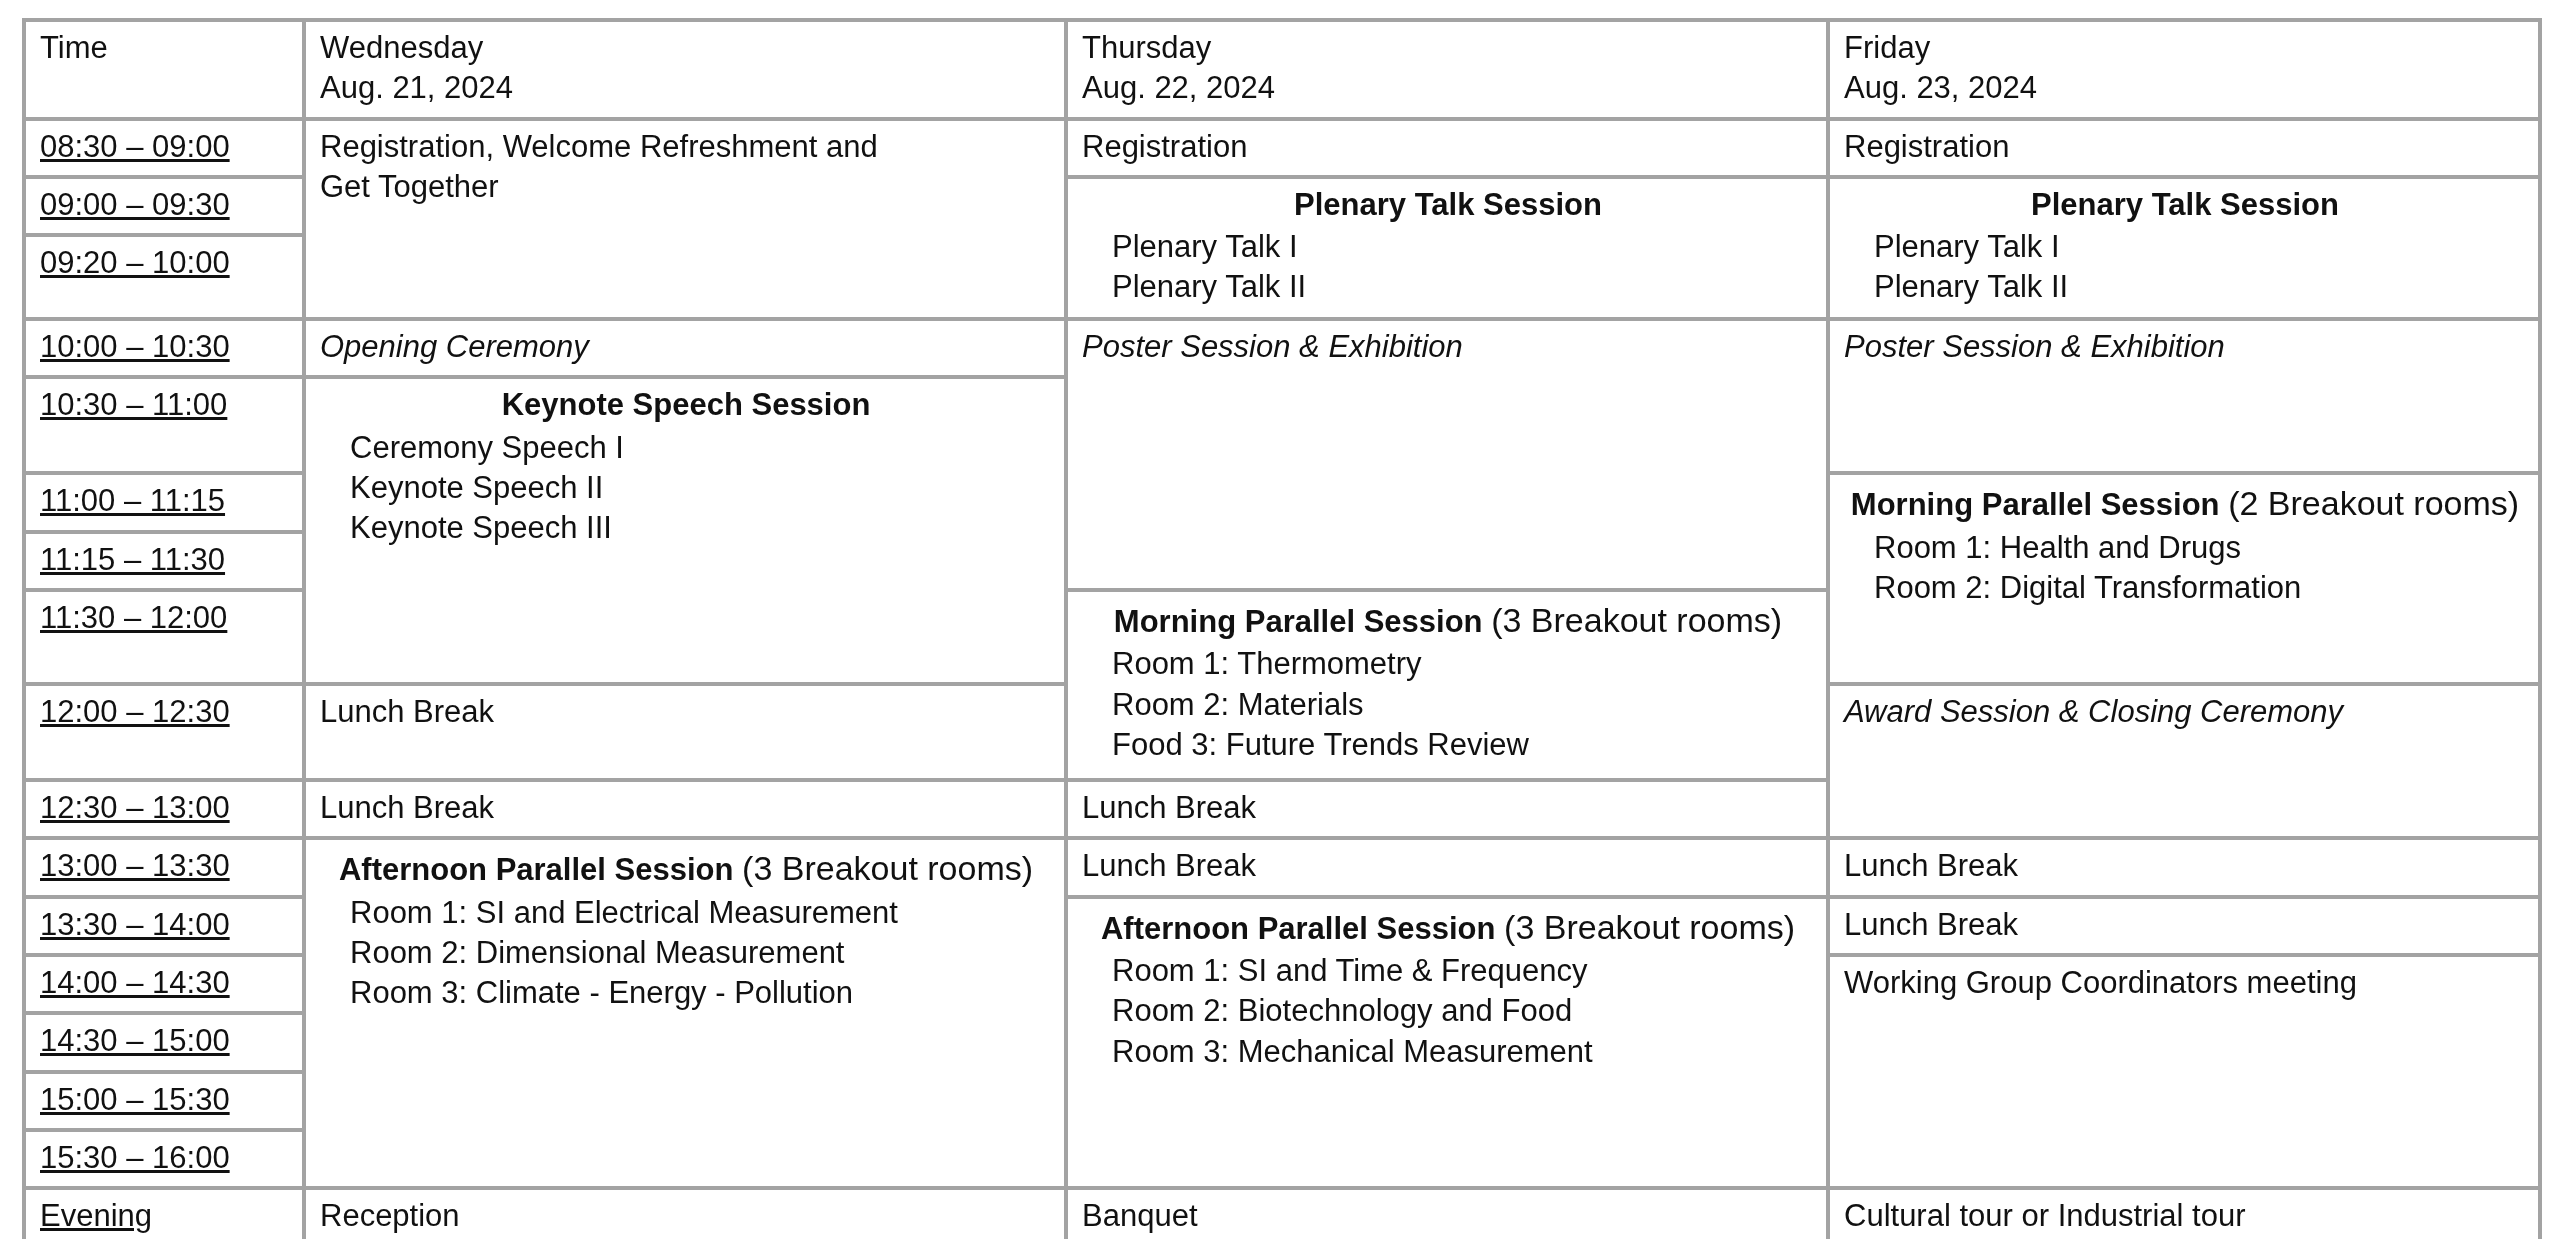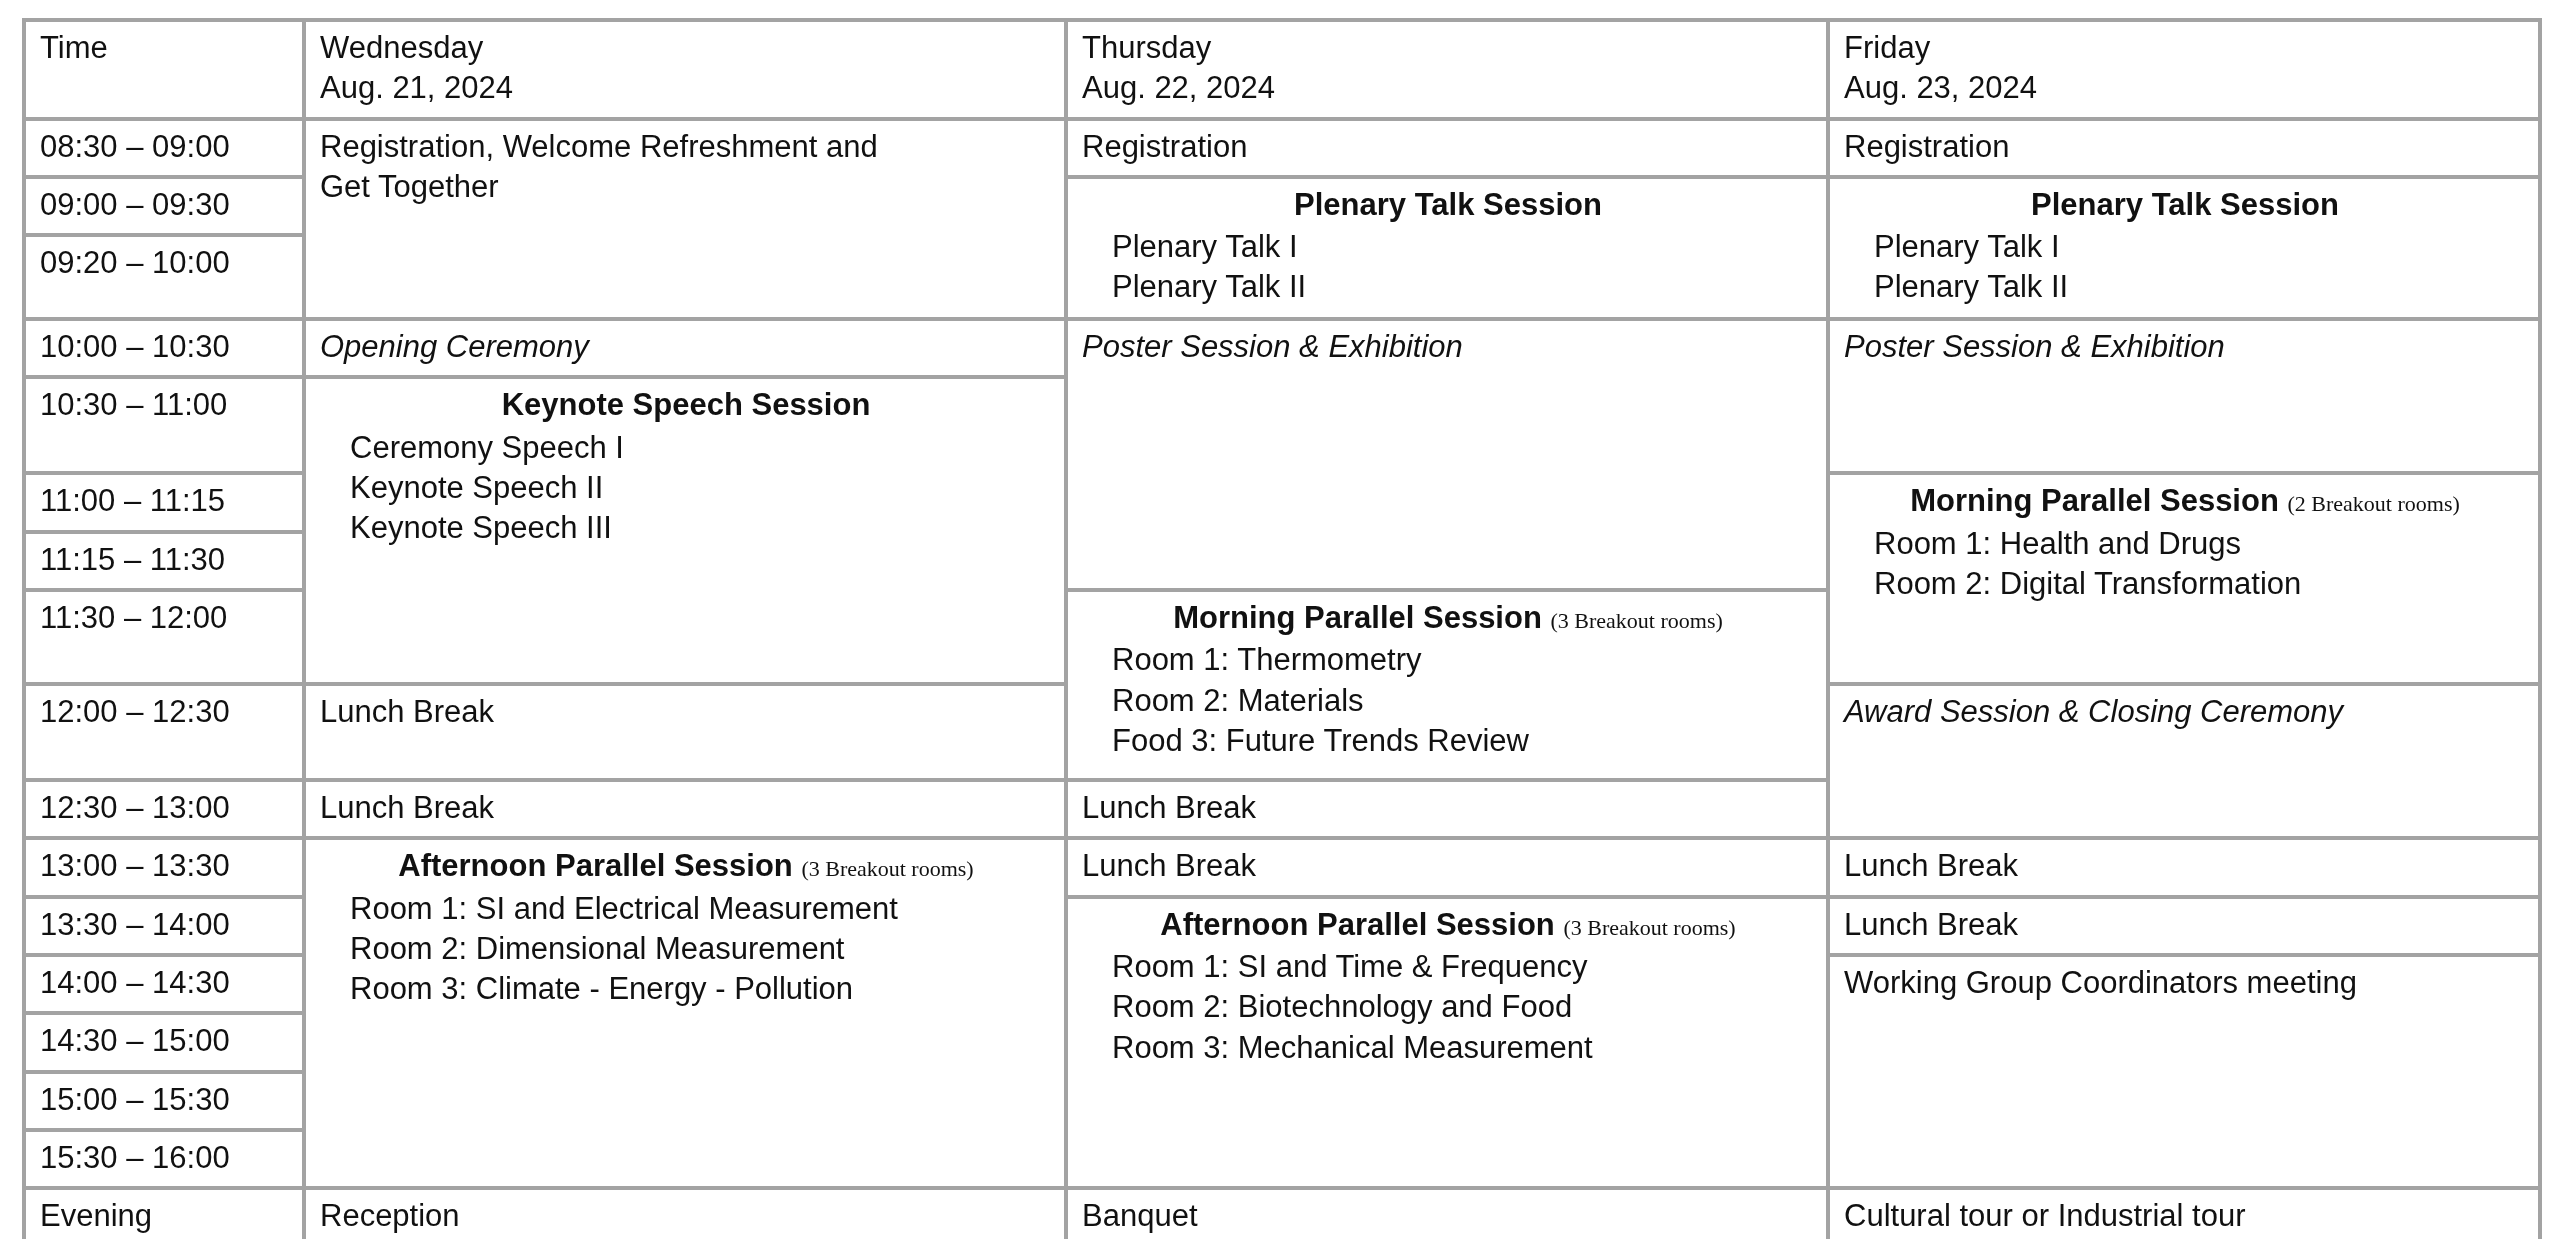"08:30 – 09:00" td.time { text-decoration: none -> underline }
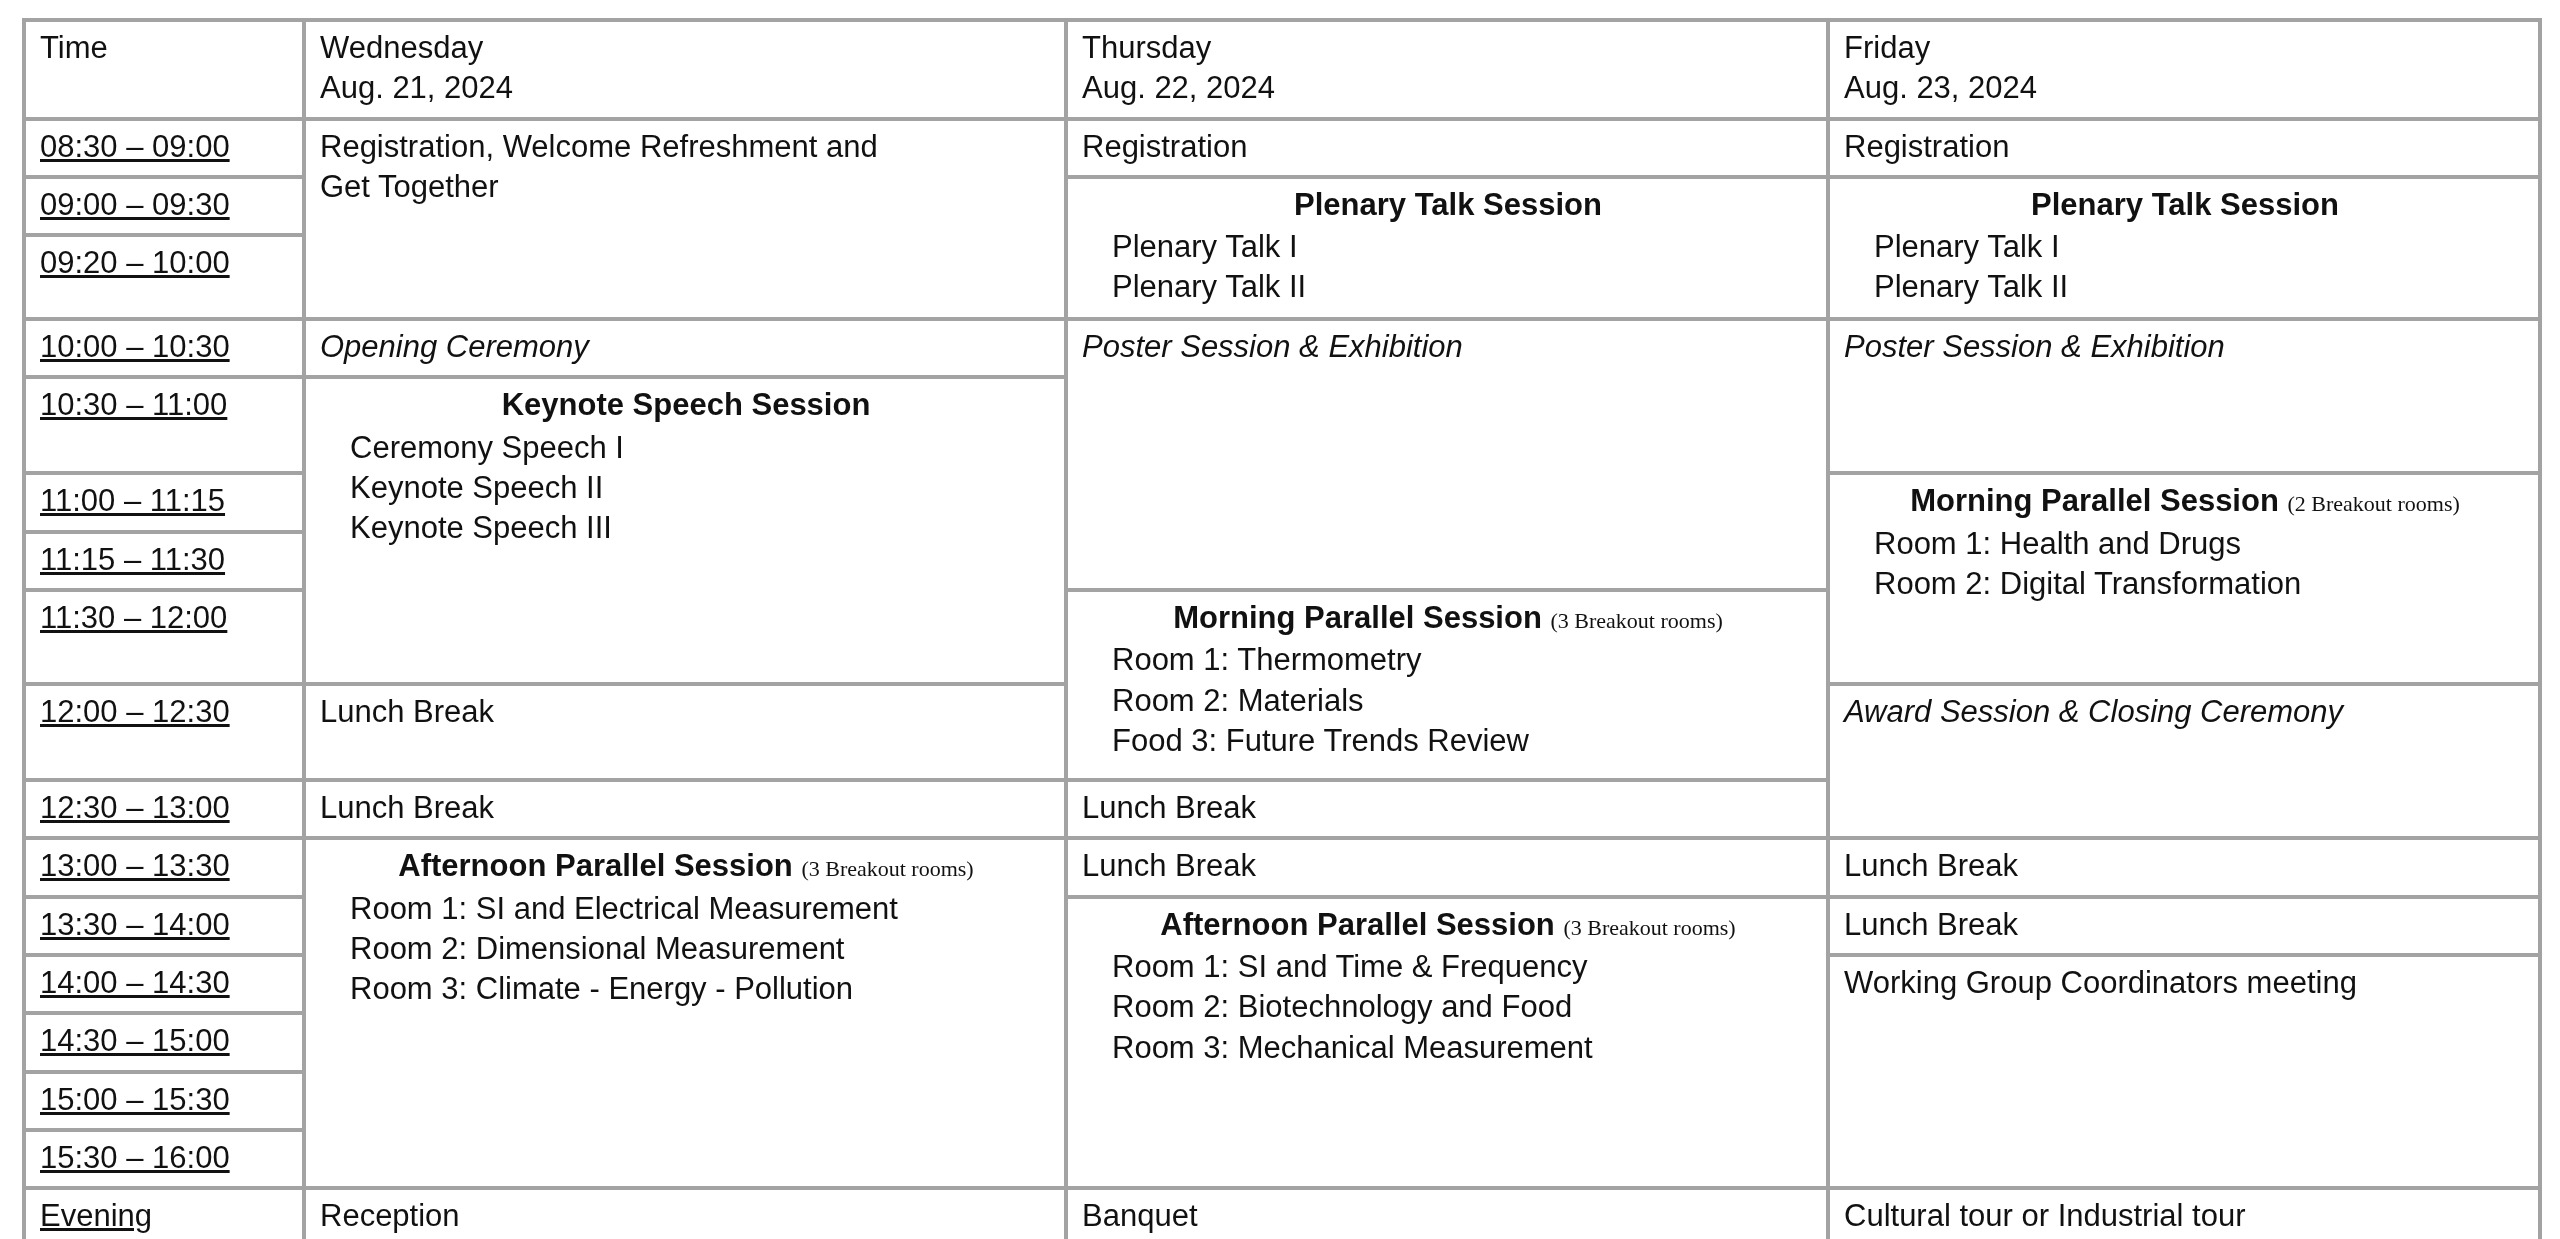"(2 Breakout rooms)" .sess-title .sub { font-family: Liberation Serif, serif -> none; font-size: 22px -> 34px }
